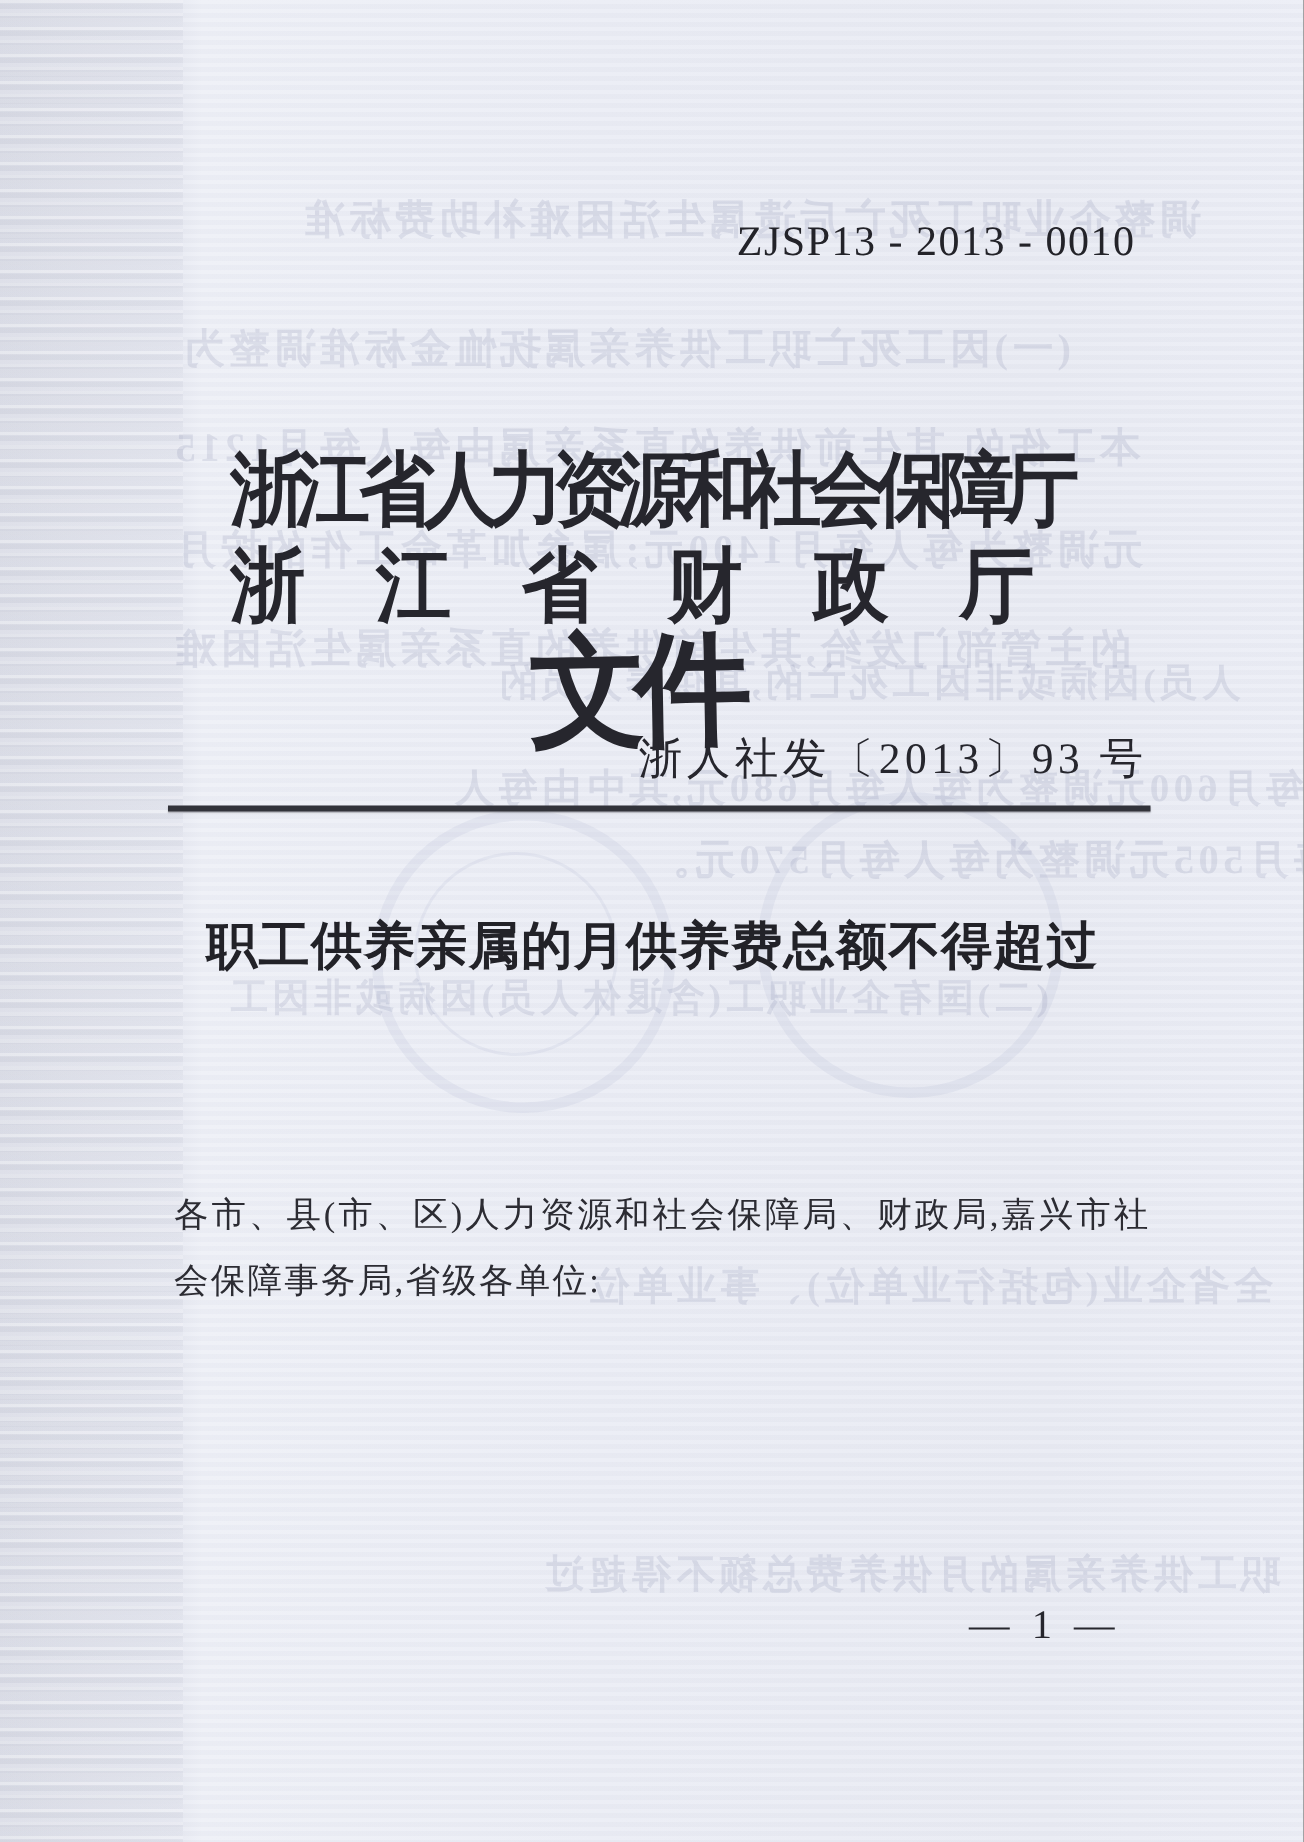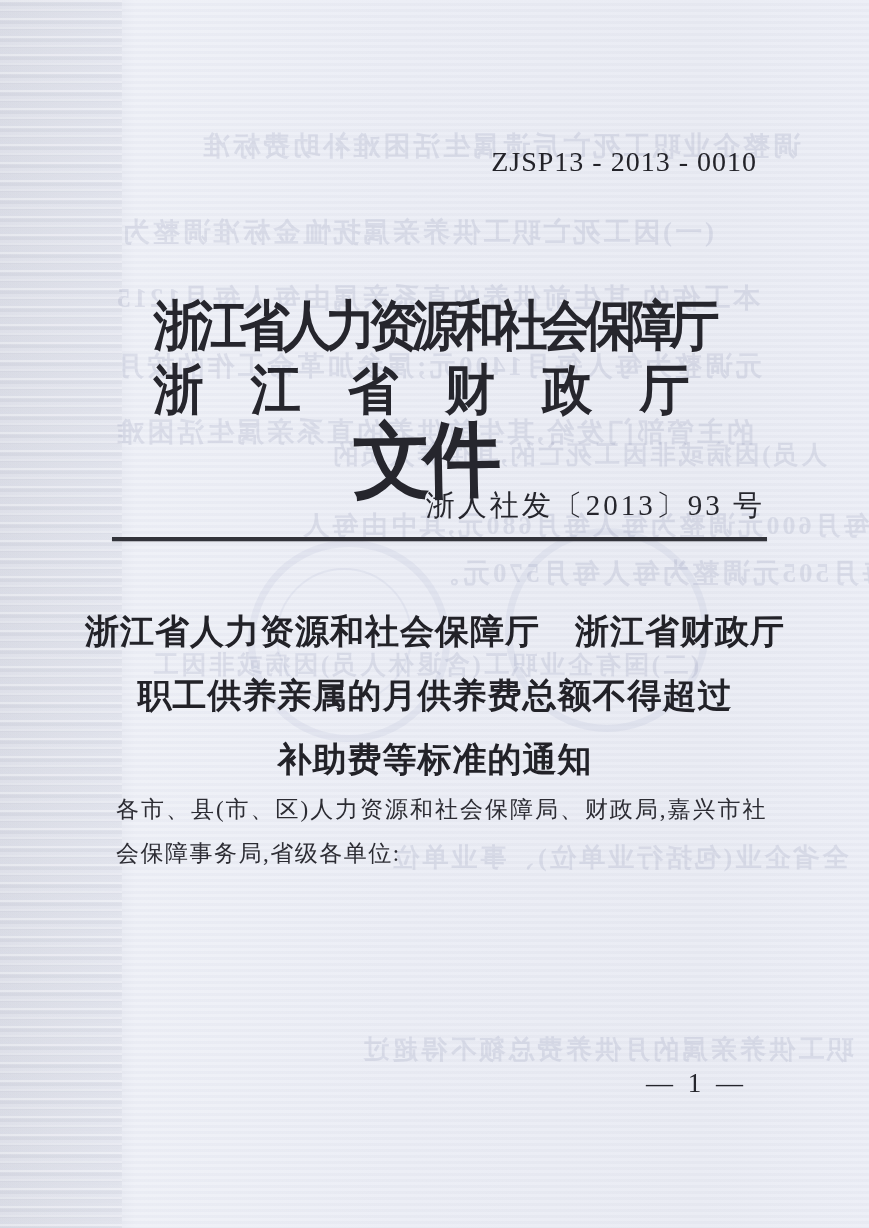"浙江省人力资源和社会保障厅 浙江省财政厅" div { html: <div>浙江省人力资源和社会保障厅 浙江省财政厅</div> -> none }
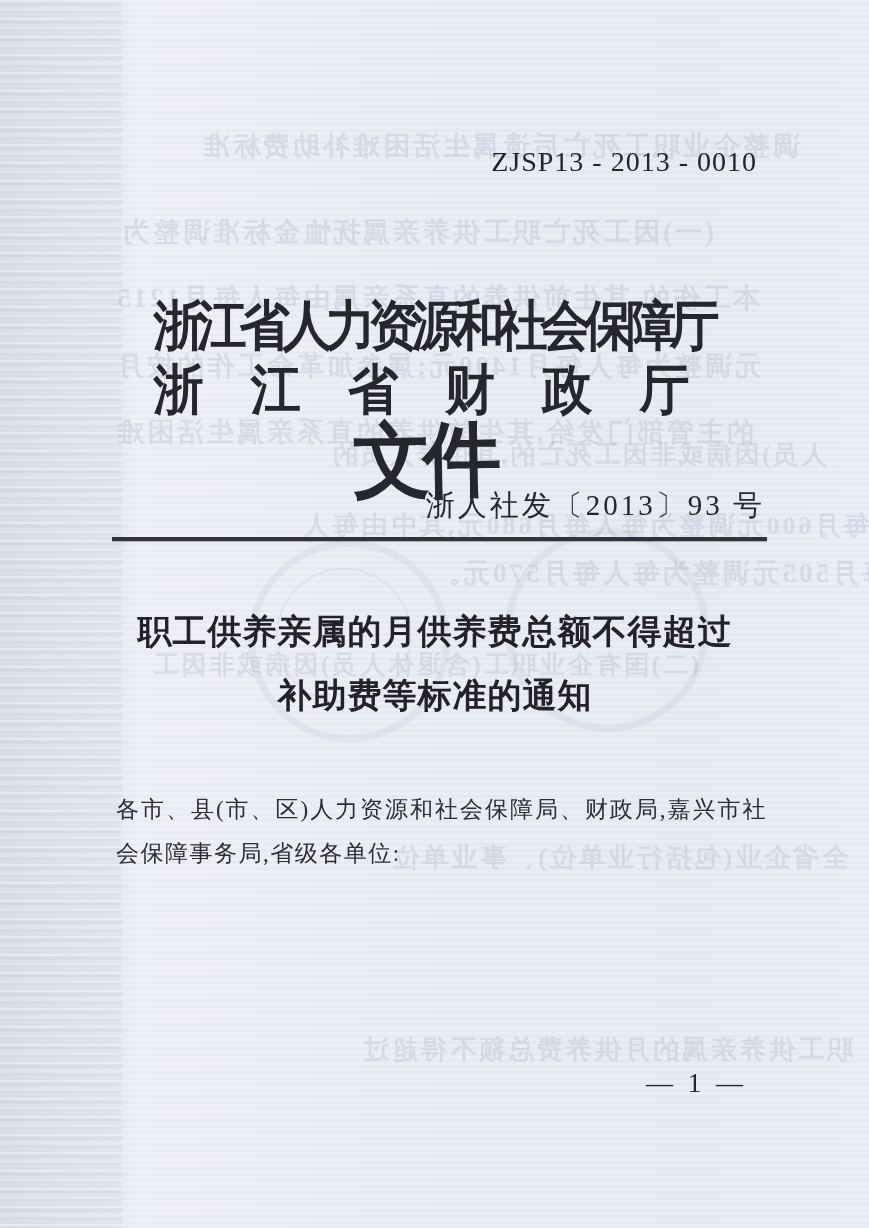"补助费等标准的通知" div { html: <div>补助费等标准的通知</div> -> none }
